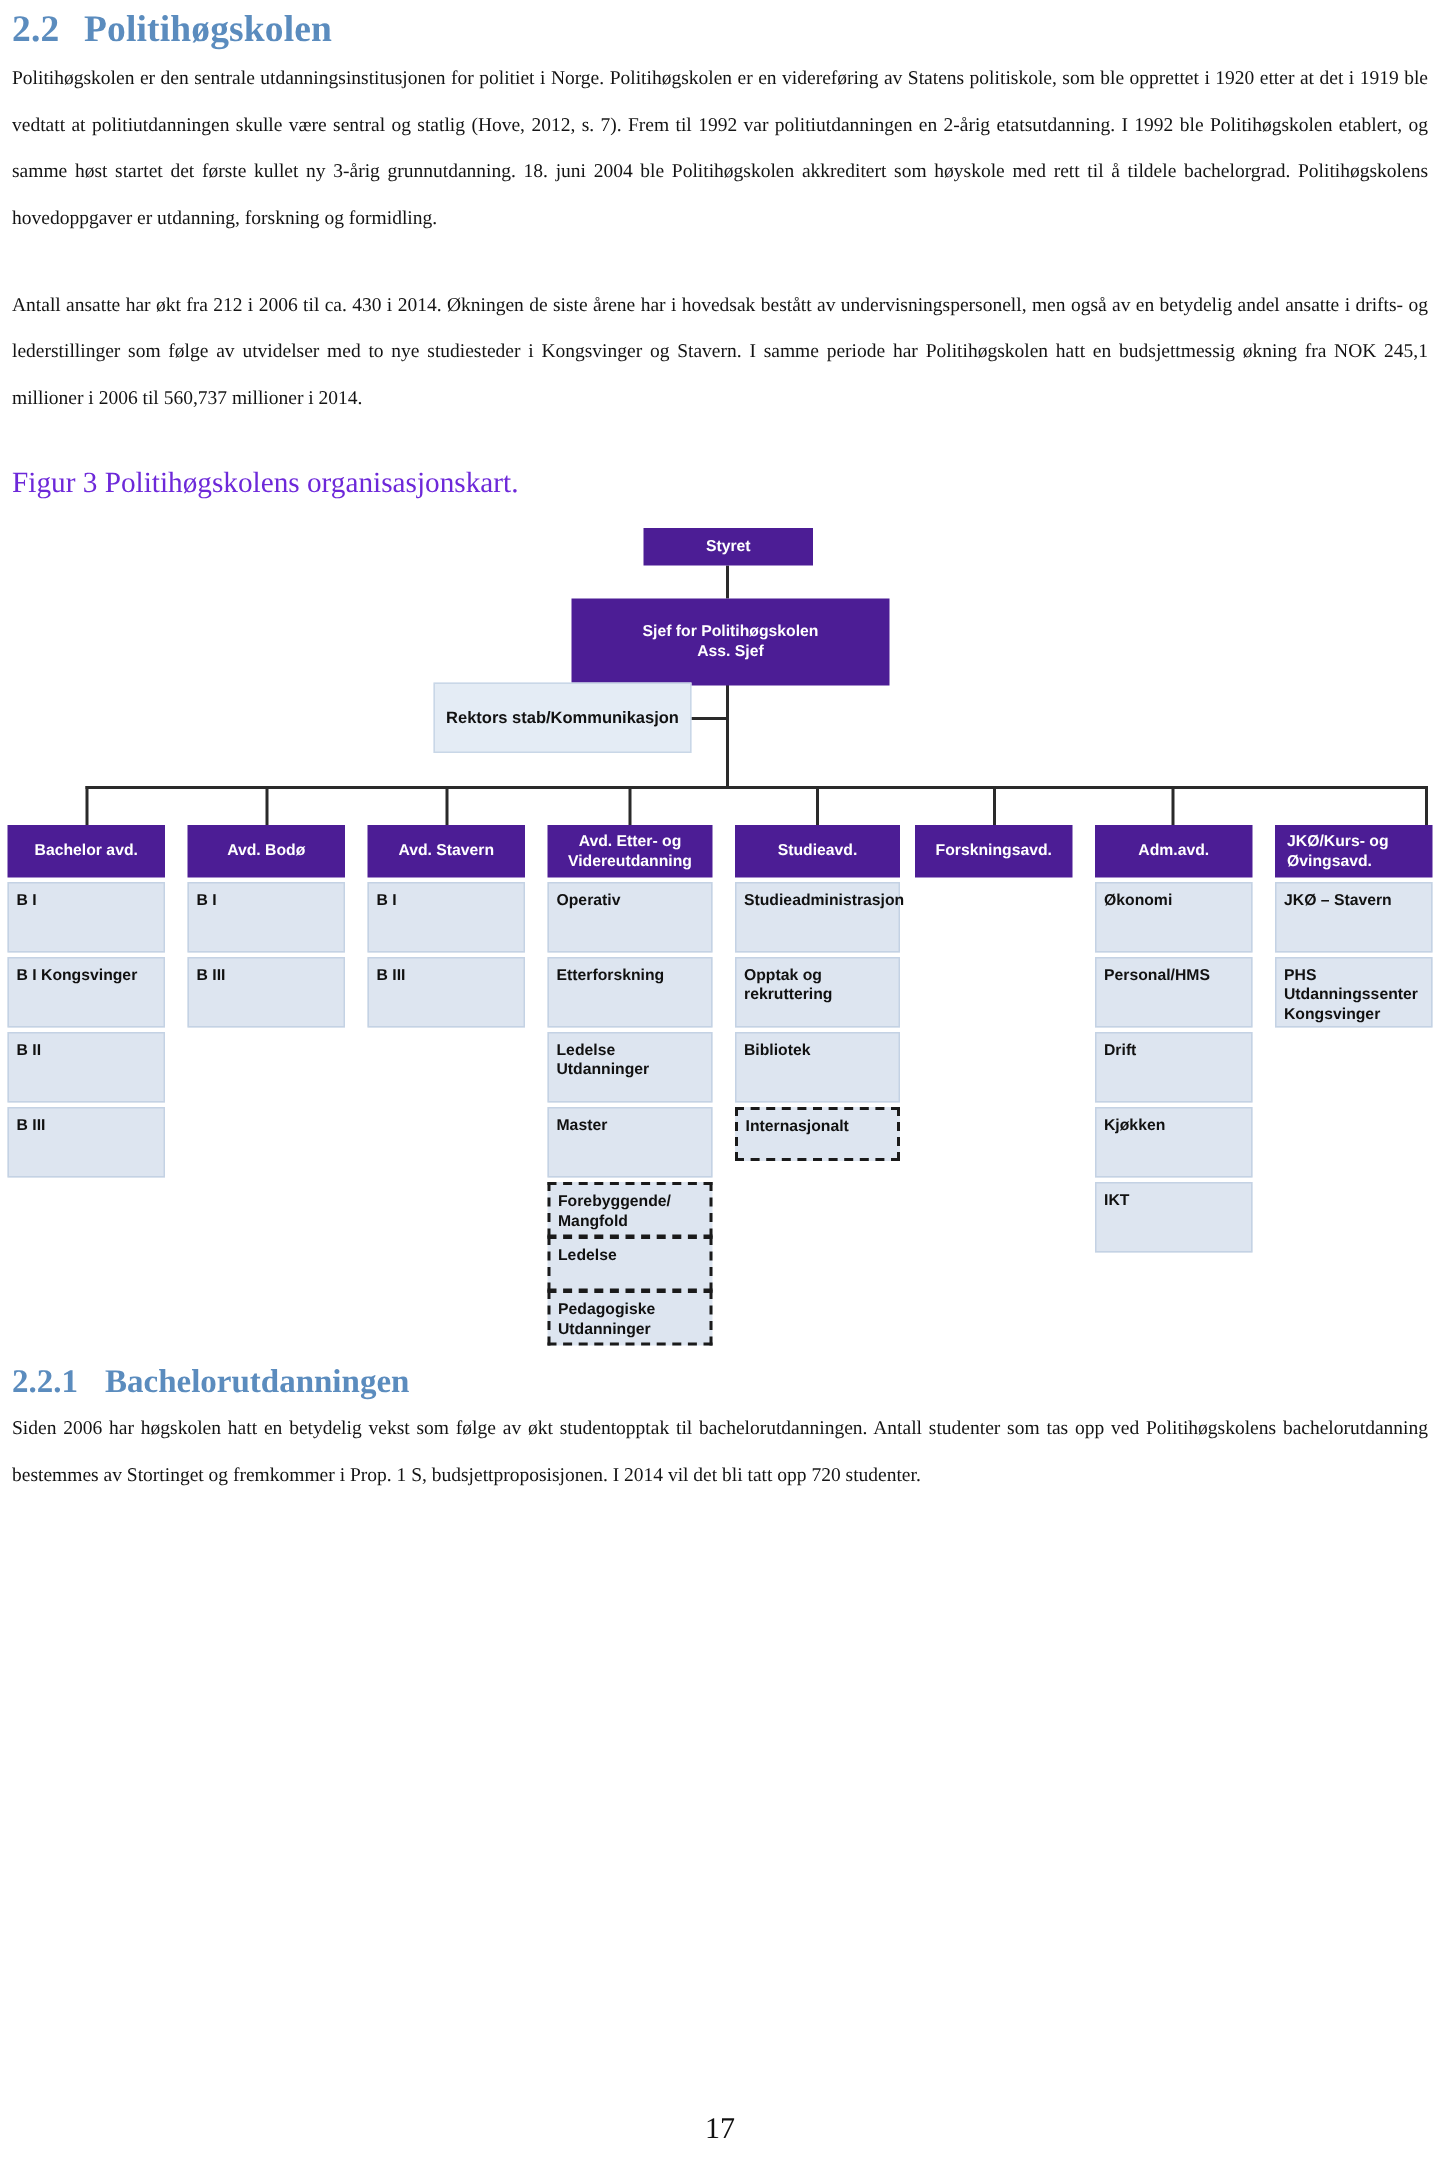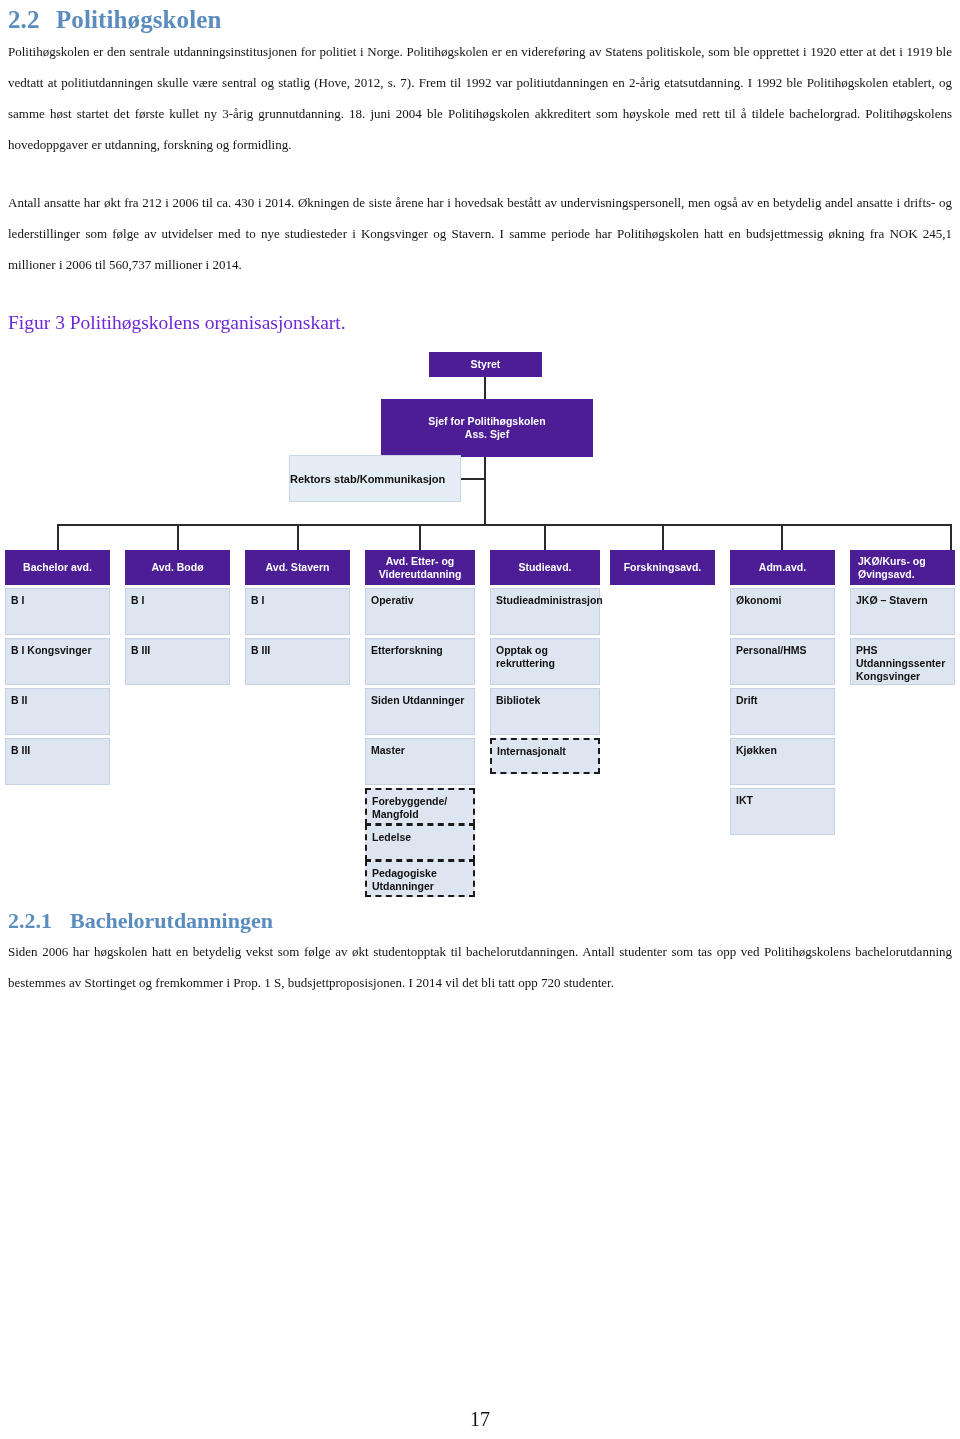"Rektors stab/Kommunikasjon" .node.stab { justify-content: none -> center }
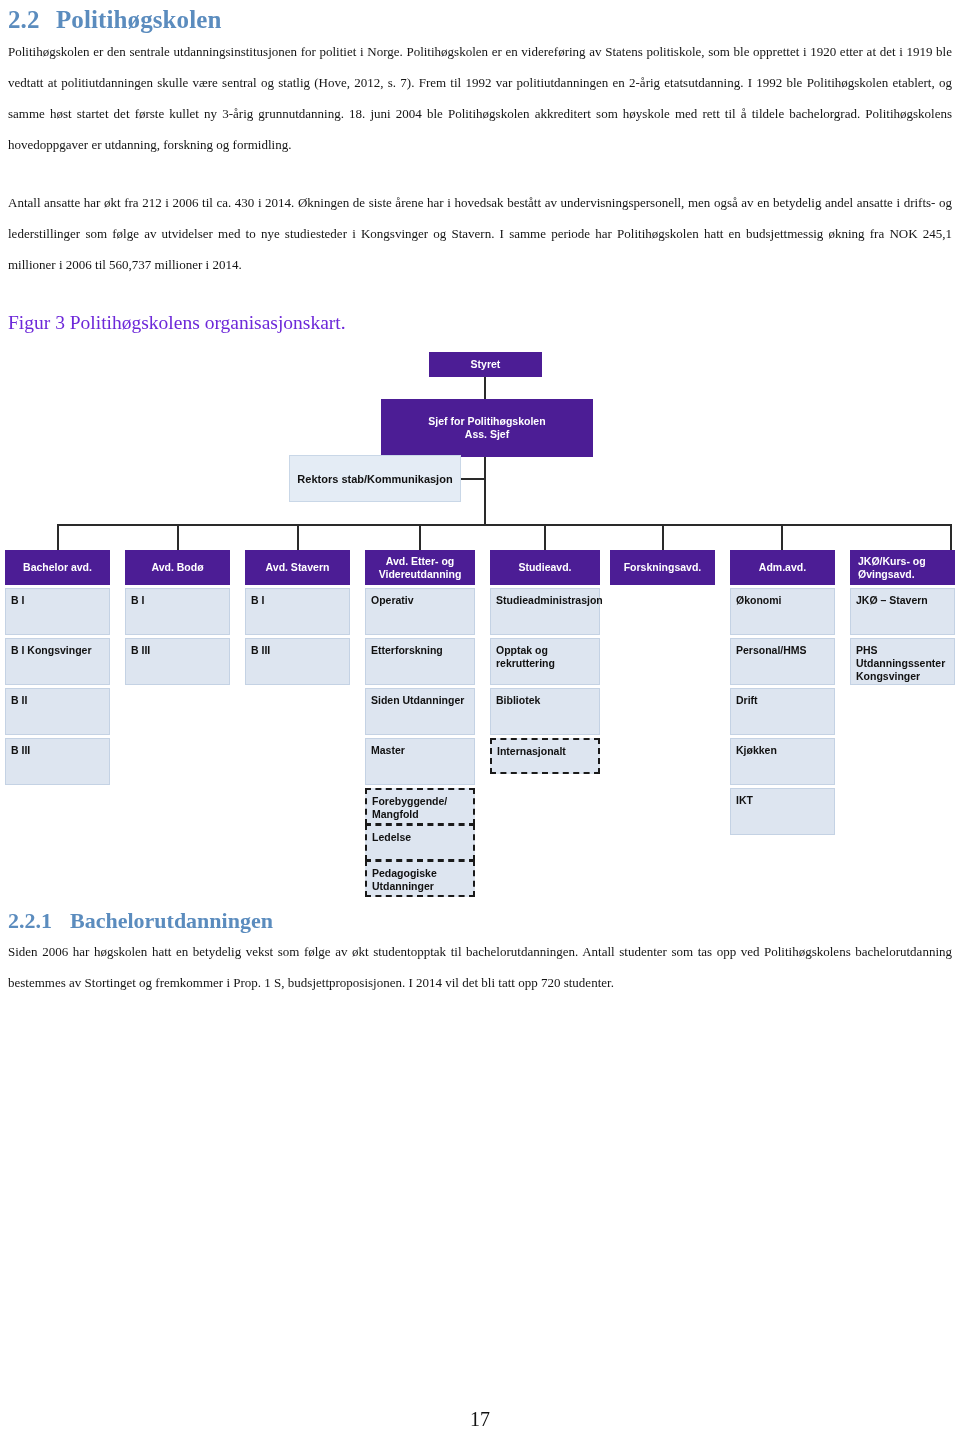"Siden Utdanninger" span { text: Siden -> Ledelse }
